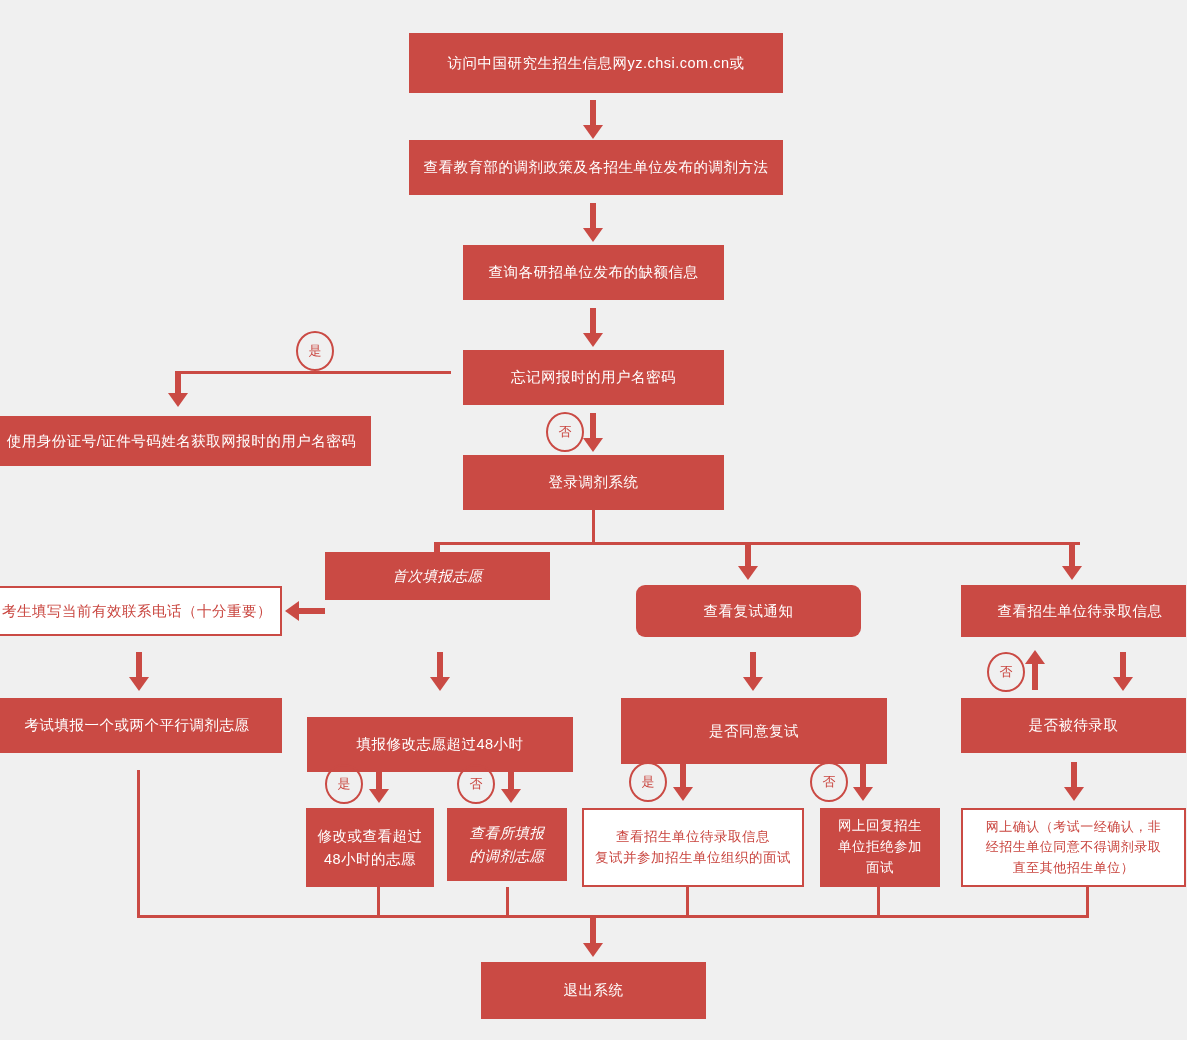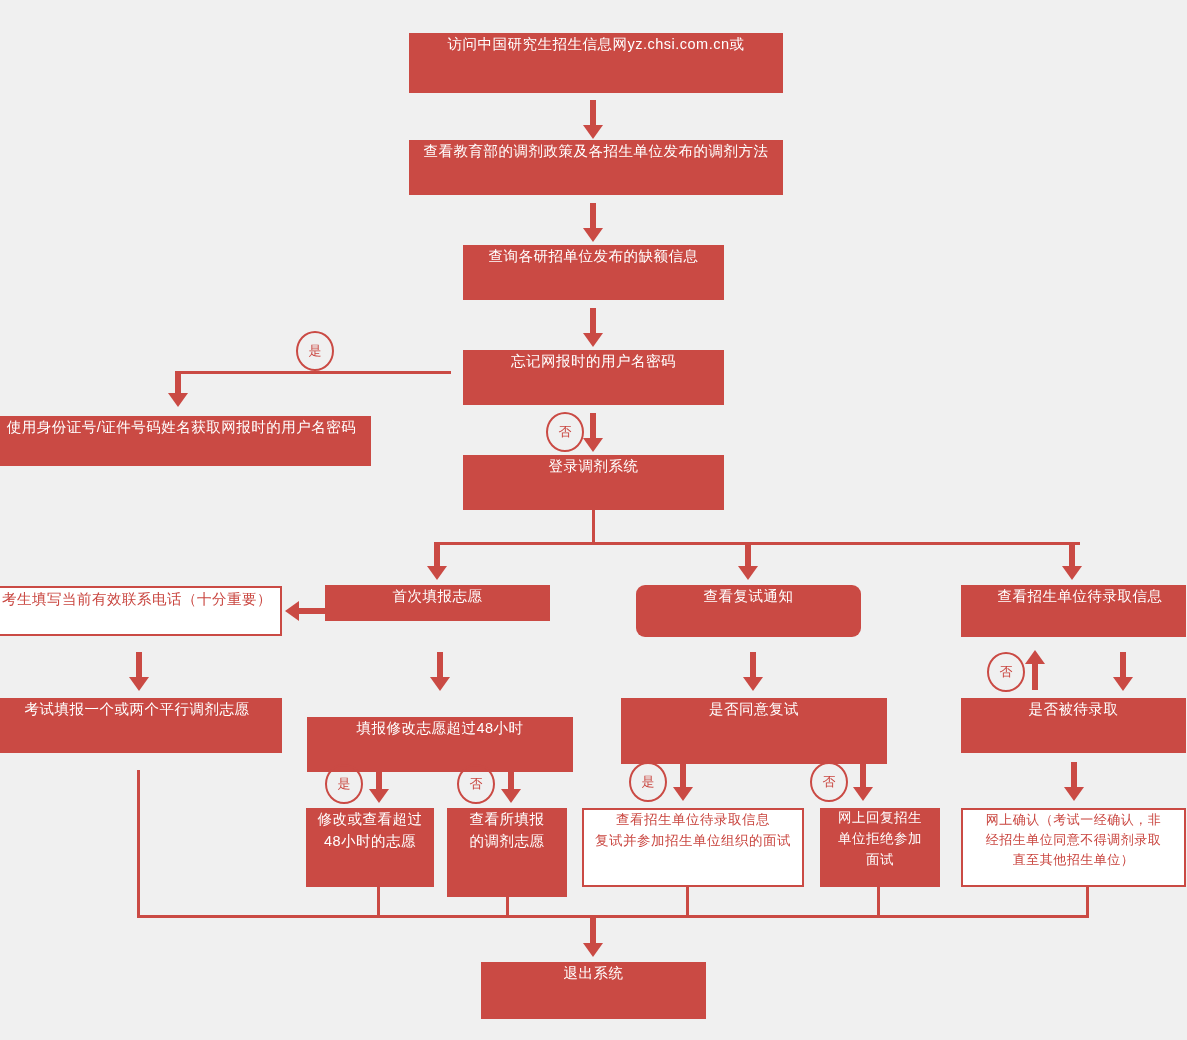"访问中国研究生招生信息网yz.chsi.com.cn或" .box { align-items: none -> center }
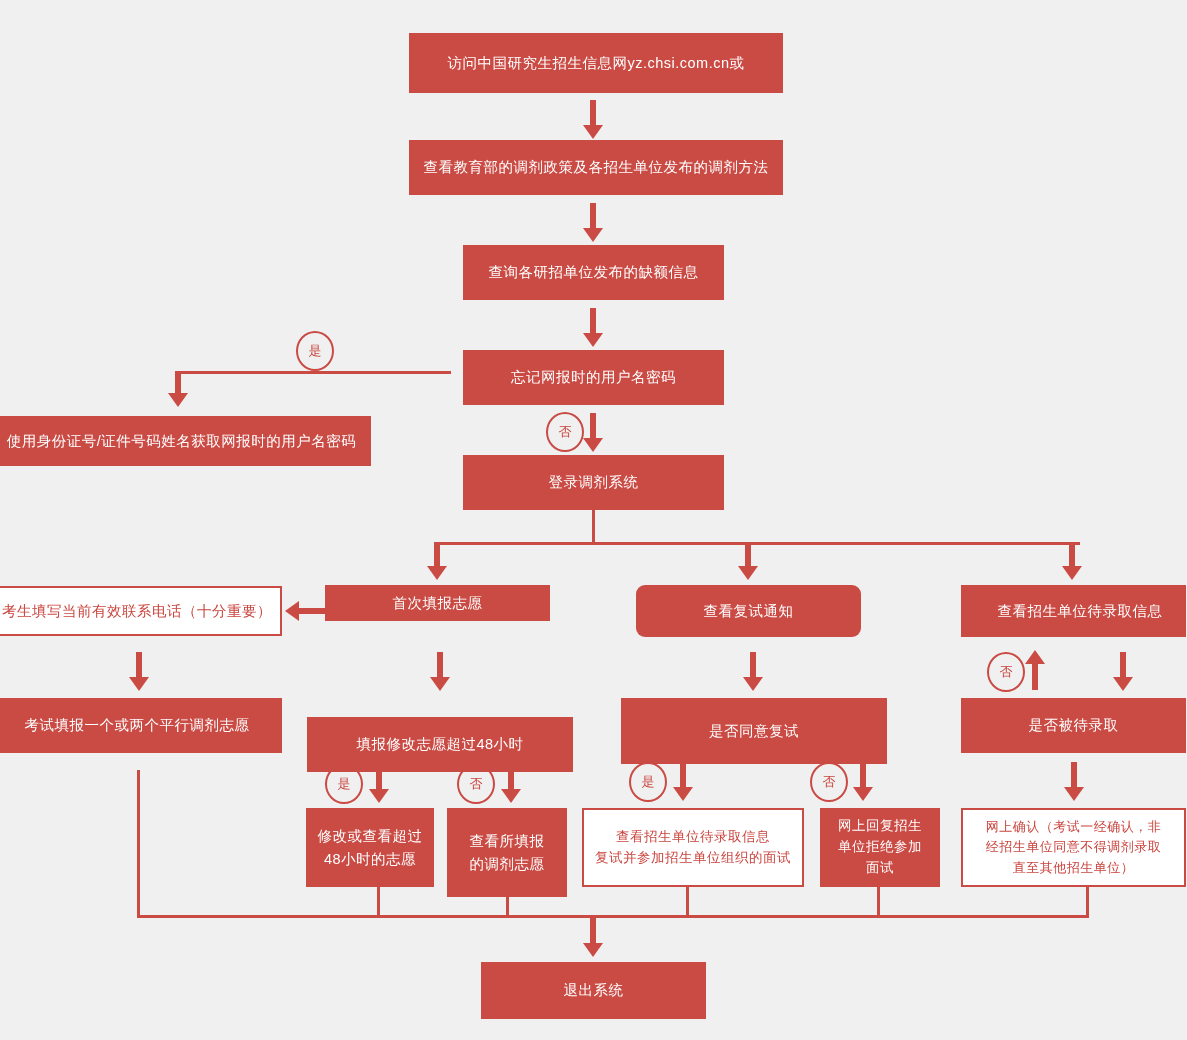"首次填报志愿" div.box { font-style: none -> italic; height: 36px -> 48px; top: 585px -> 552px }
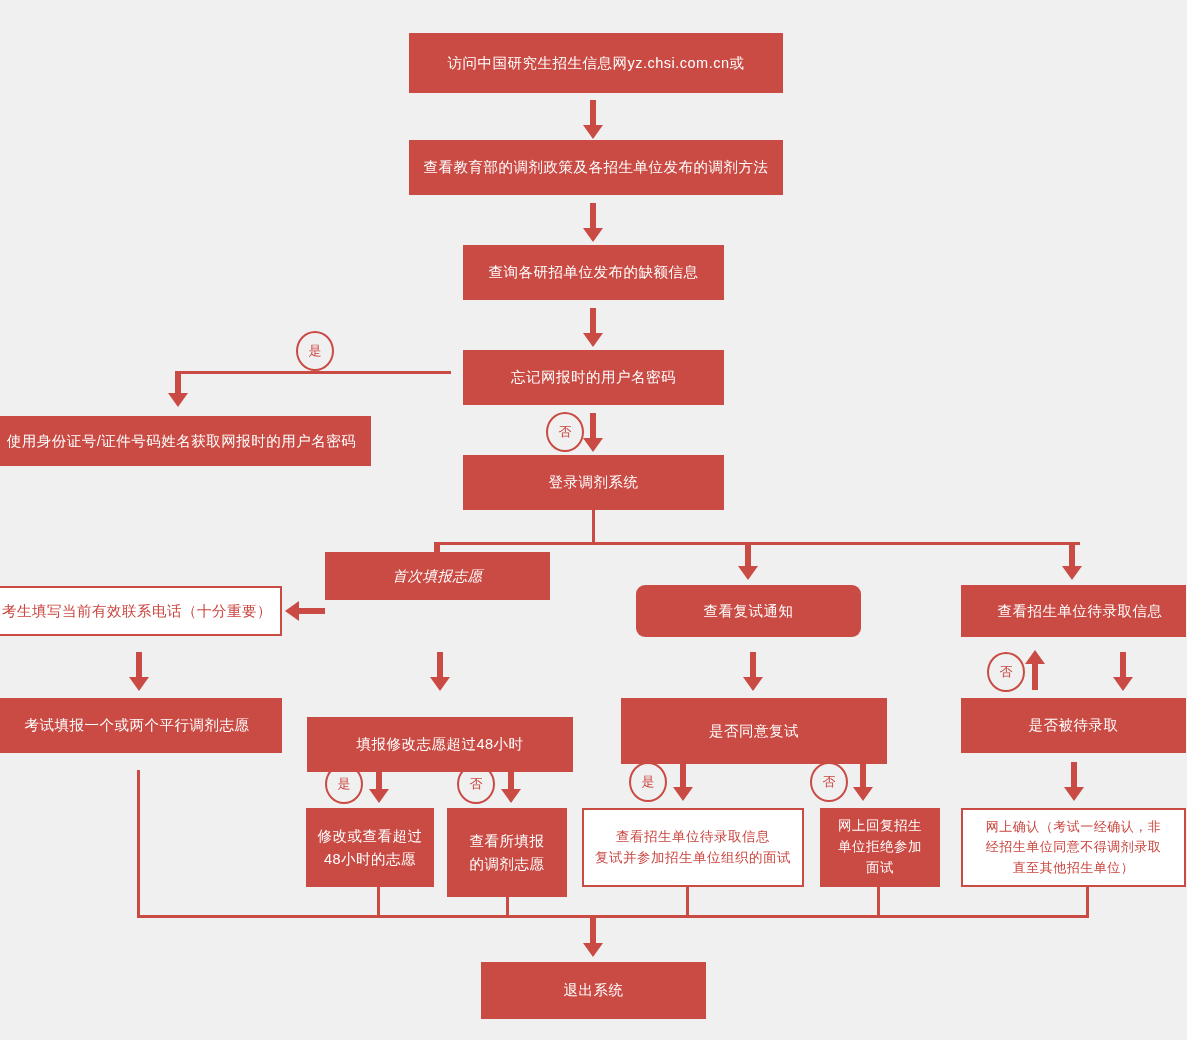"查看所填报" div.box { font-style: none -> italic; height: 89px -> 73px }
